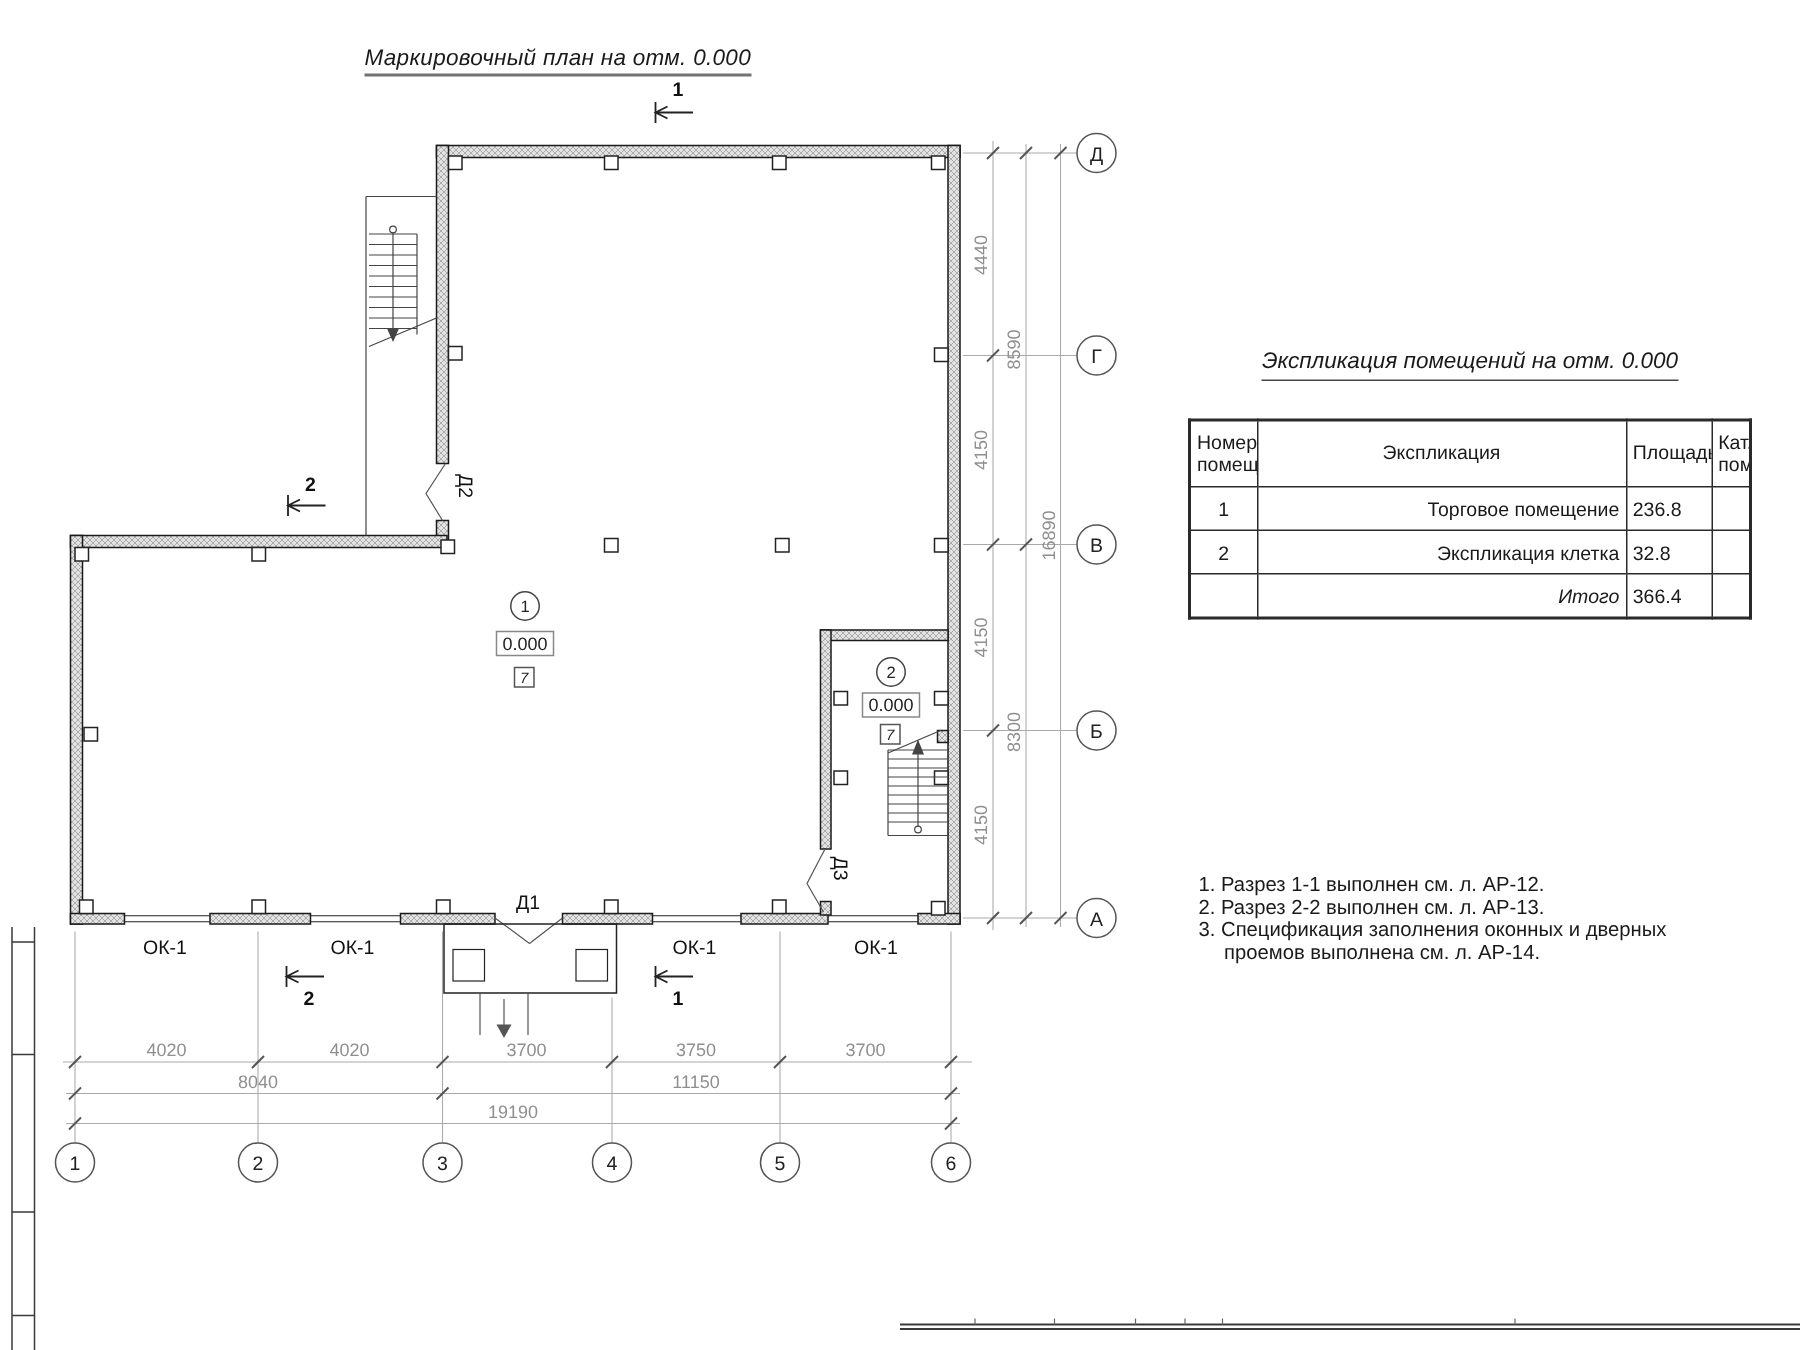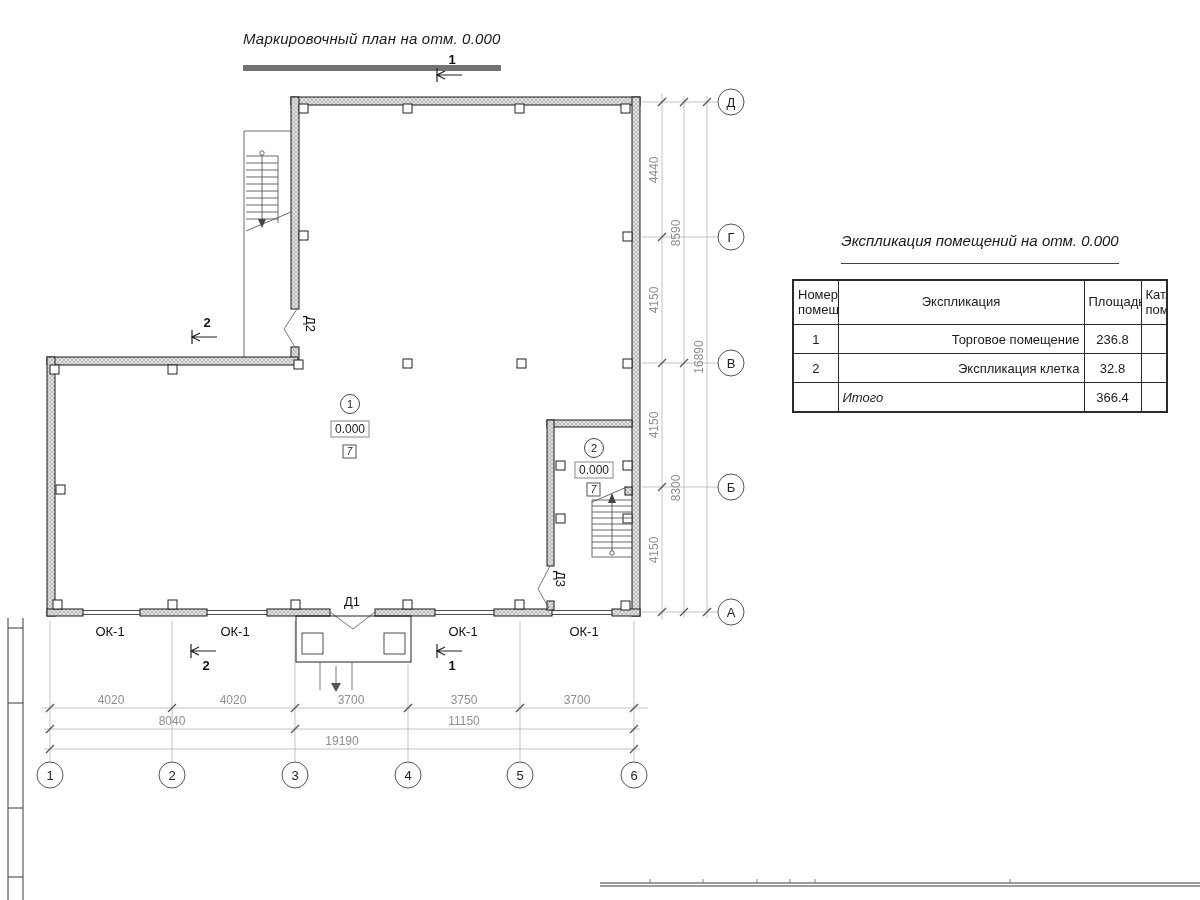"Маркировочный план на отм. 0.000" .drawing-title { border-bottom: 6px solid #737373 -> 2px solid #737373; padding-bottom: 18px -> 2px }
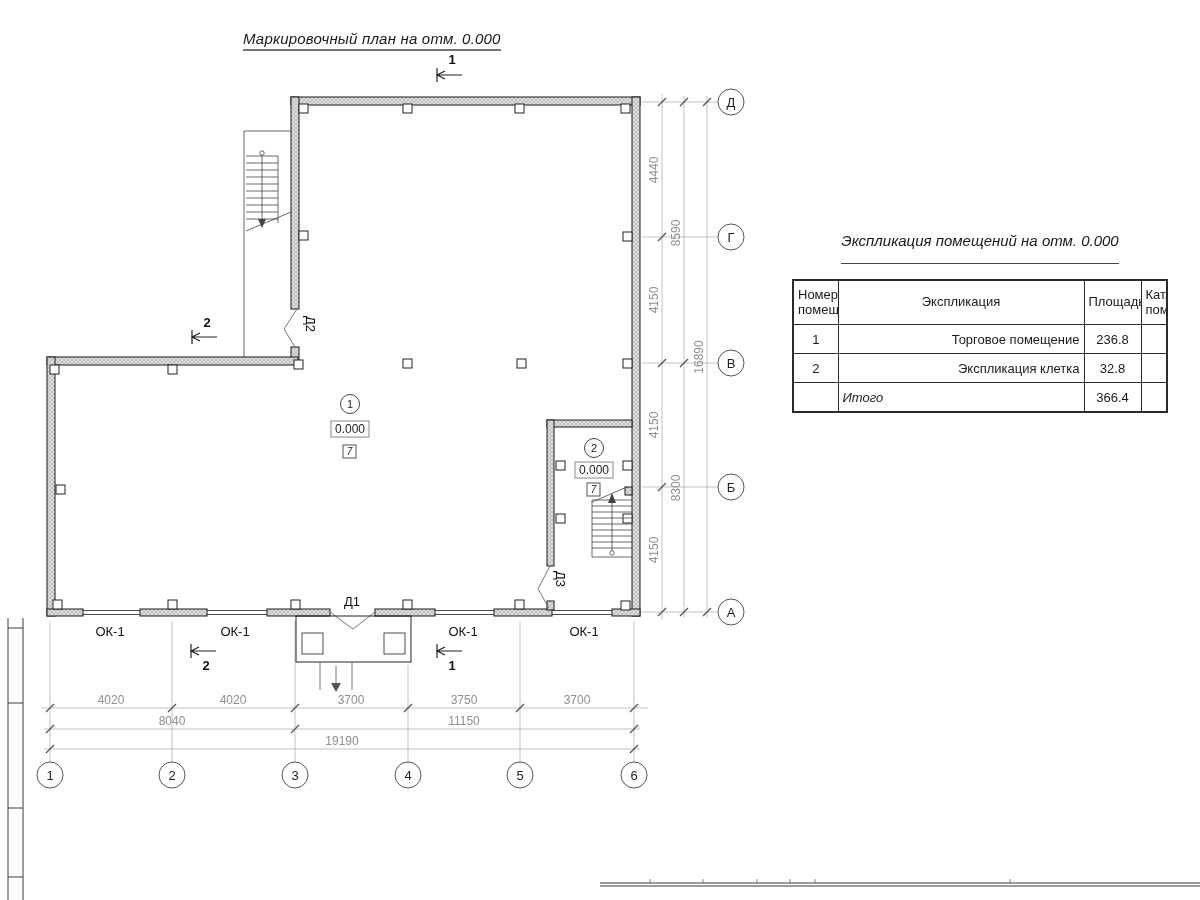"Экспликация помещений на отм. 0.000" .expl-title span { padding-bottom: 14px -> 4px }
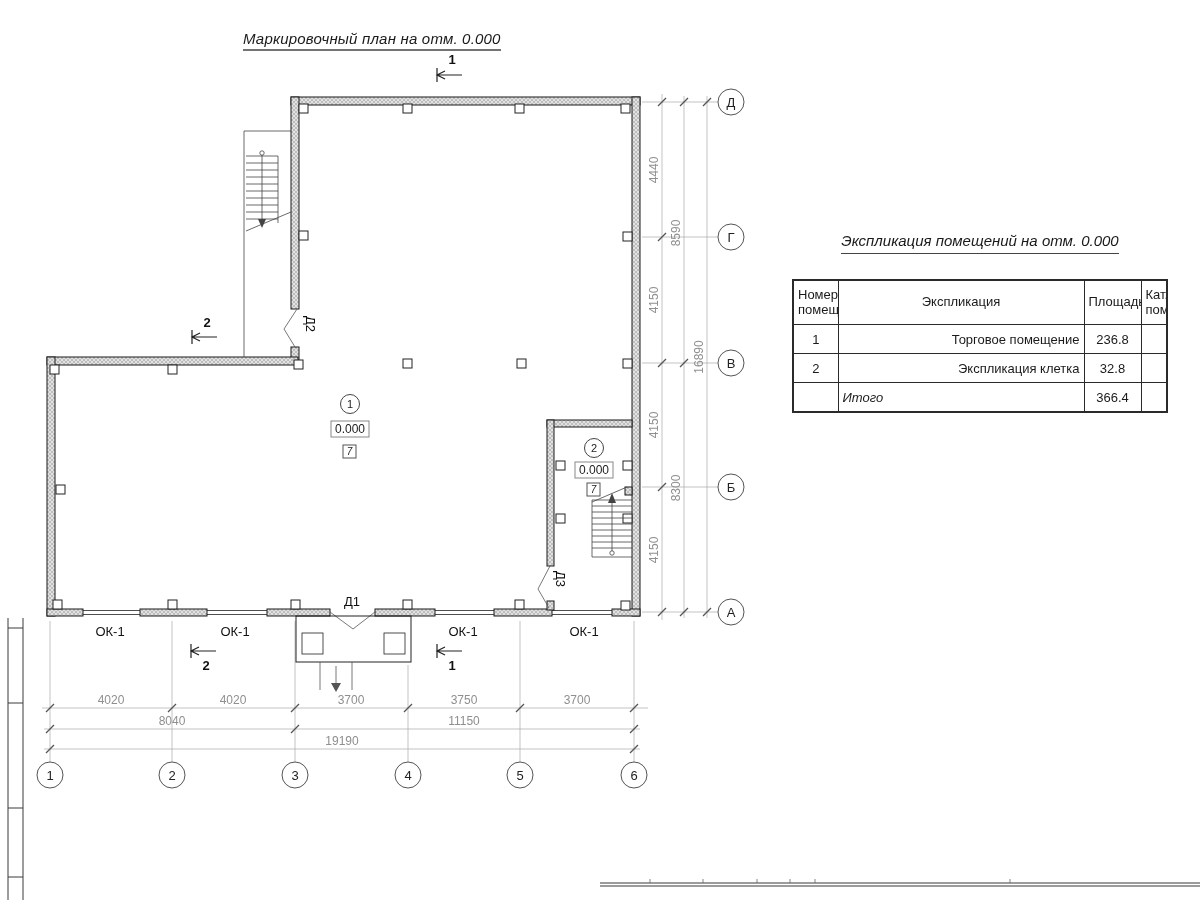"236.8" .c-area { text-align: center -> none }
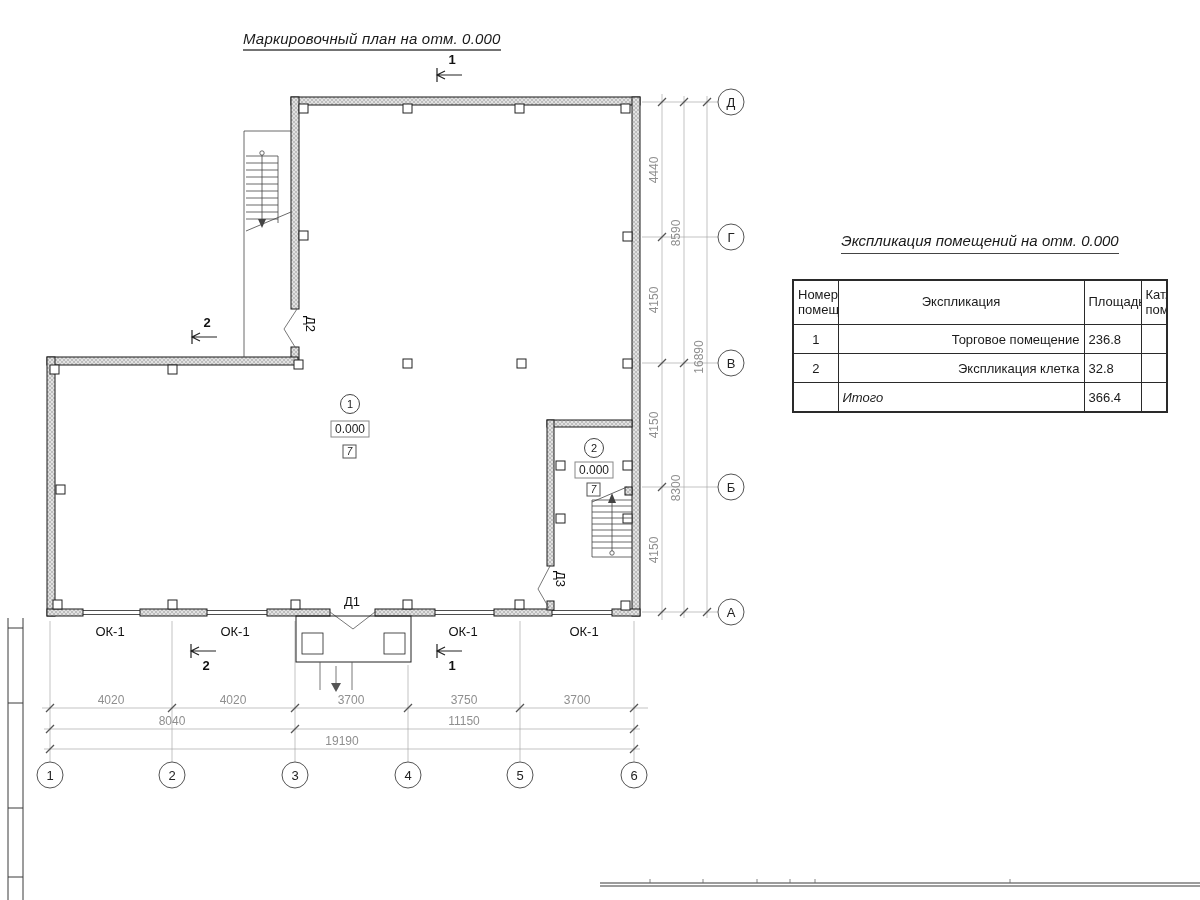"Итого" .total-label { text-align: left -> right }
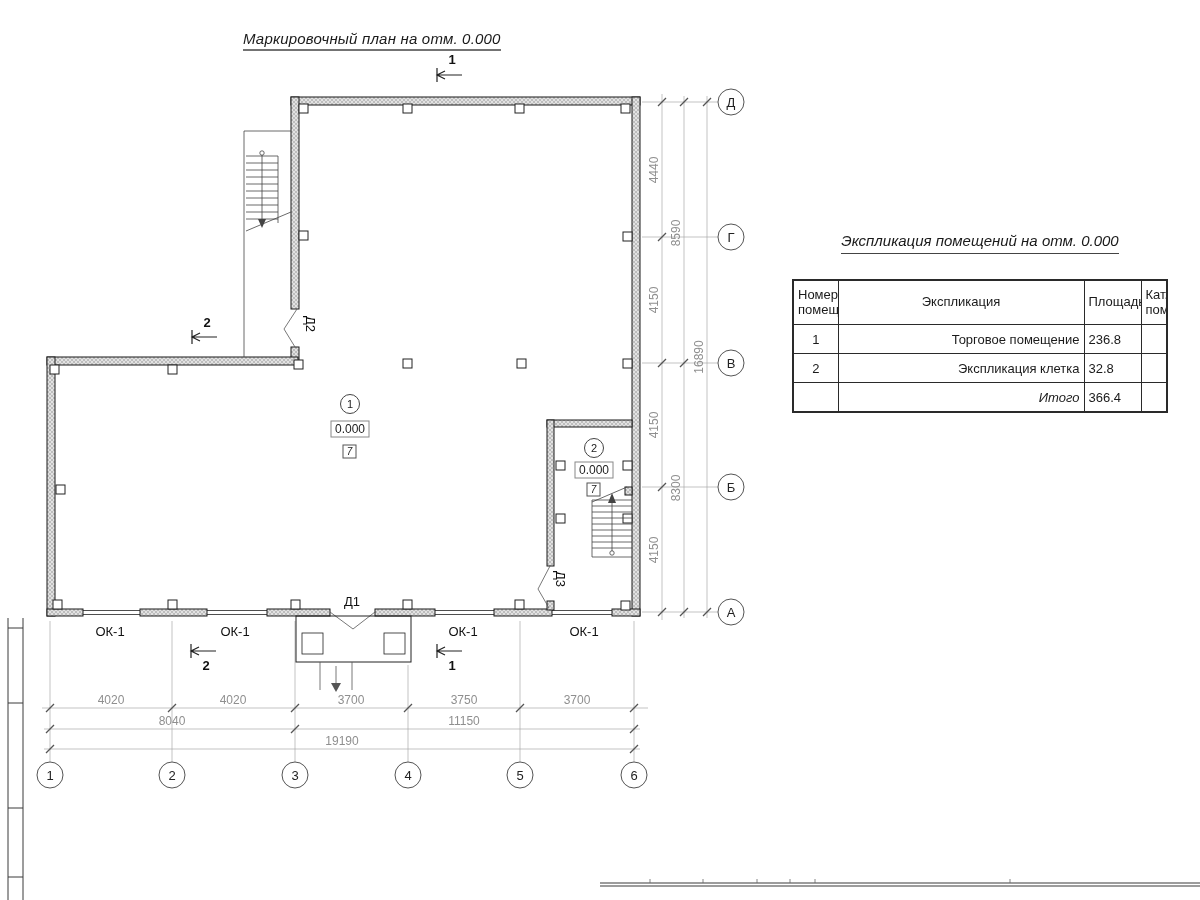"1. Разрез 1-1 выполнен см." div.notes { html: none -> <div> <div>1. Разрез 1-1 выполнен см. л. АР-12.</div> <div>2. Разрез 2-2 выполнен см. л. АР-13.</div> <div>3. Спецификация заполнения оконных и дверных</div> <div>проемов выполнена см. л. АР-14.</div> </div> }
